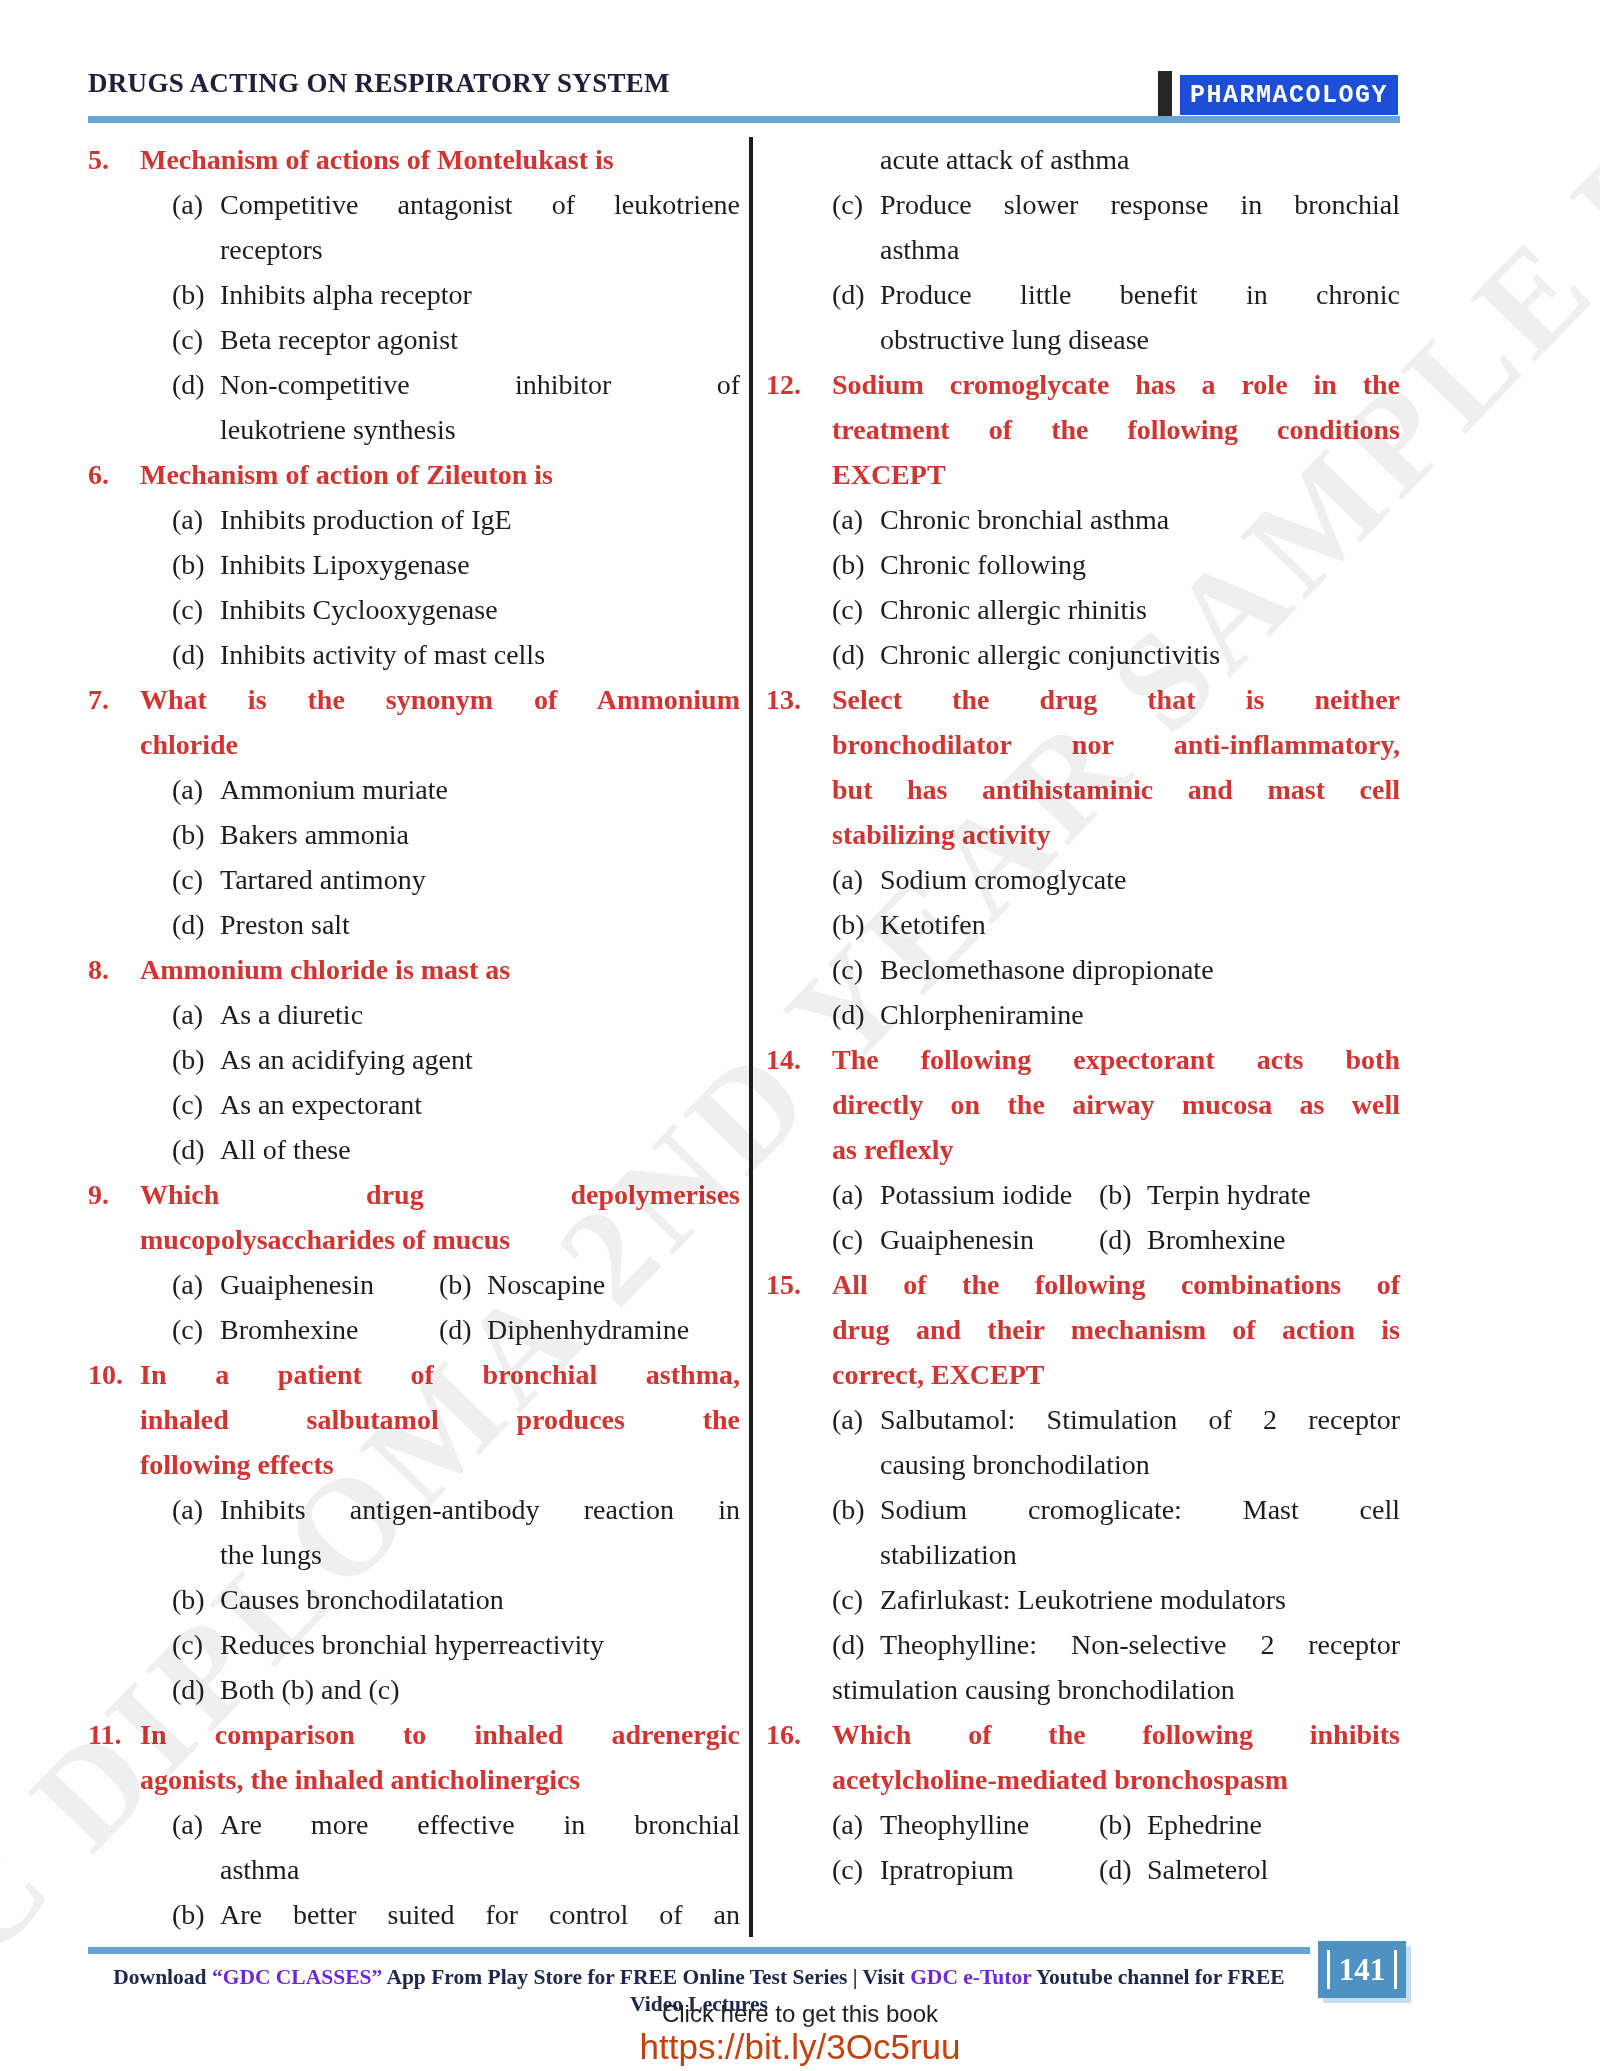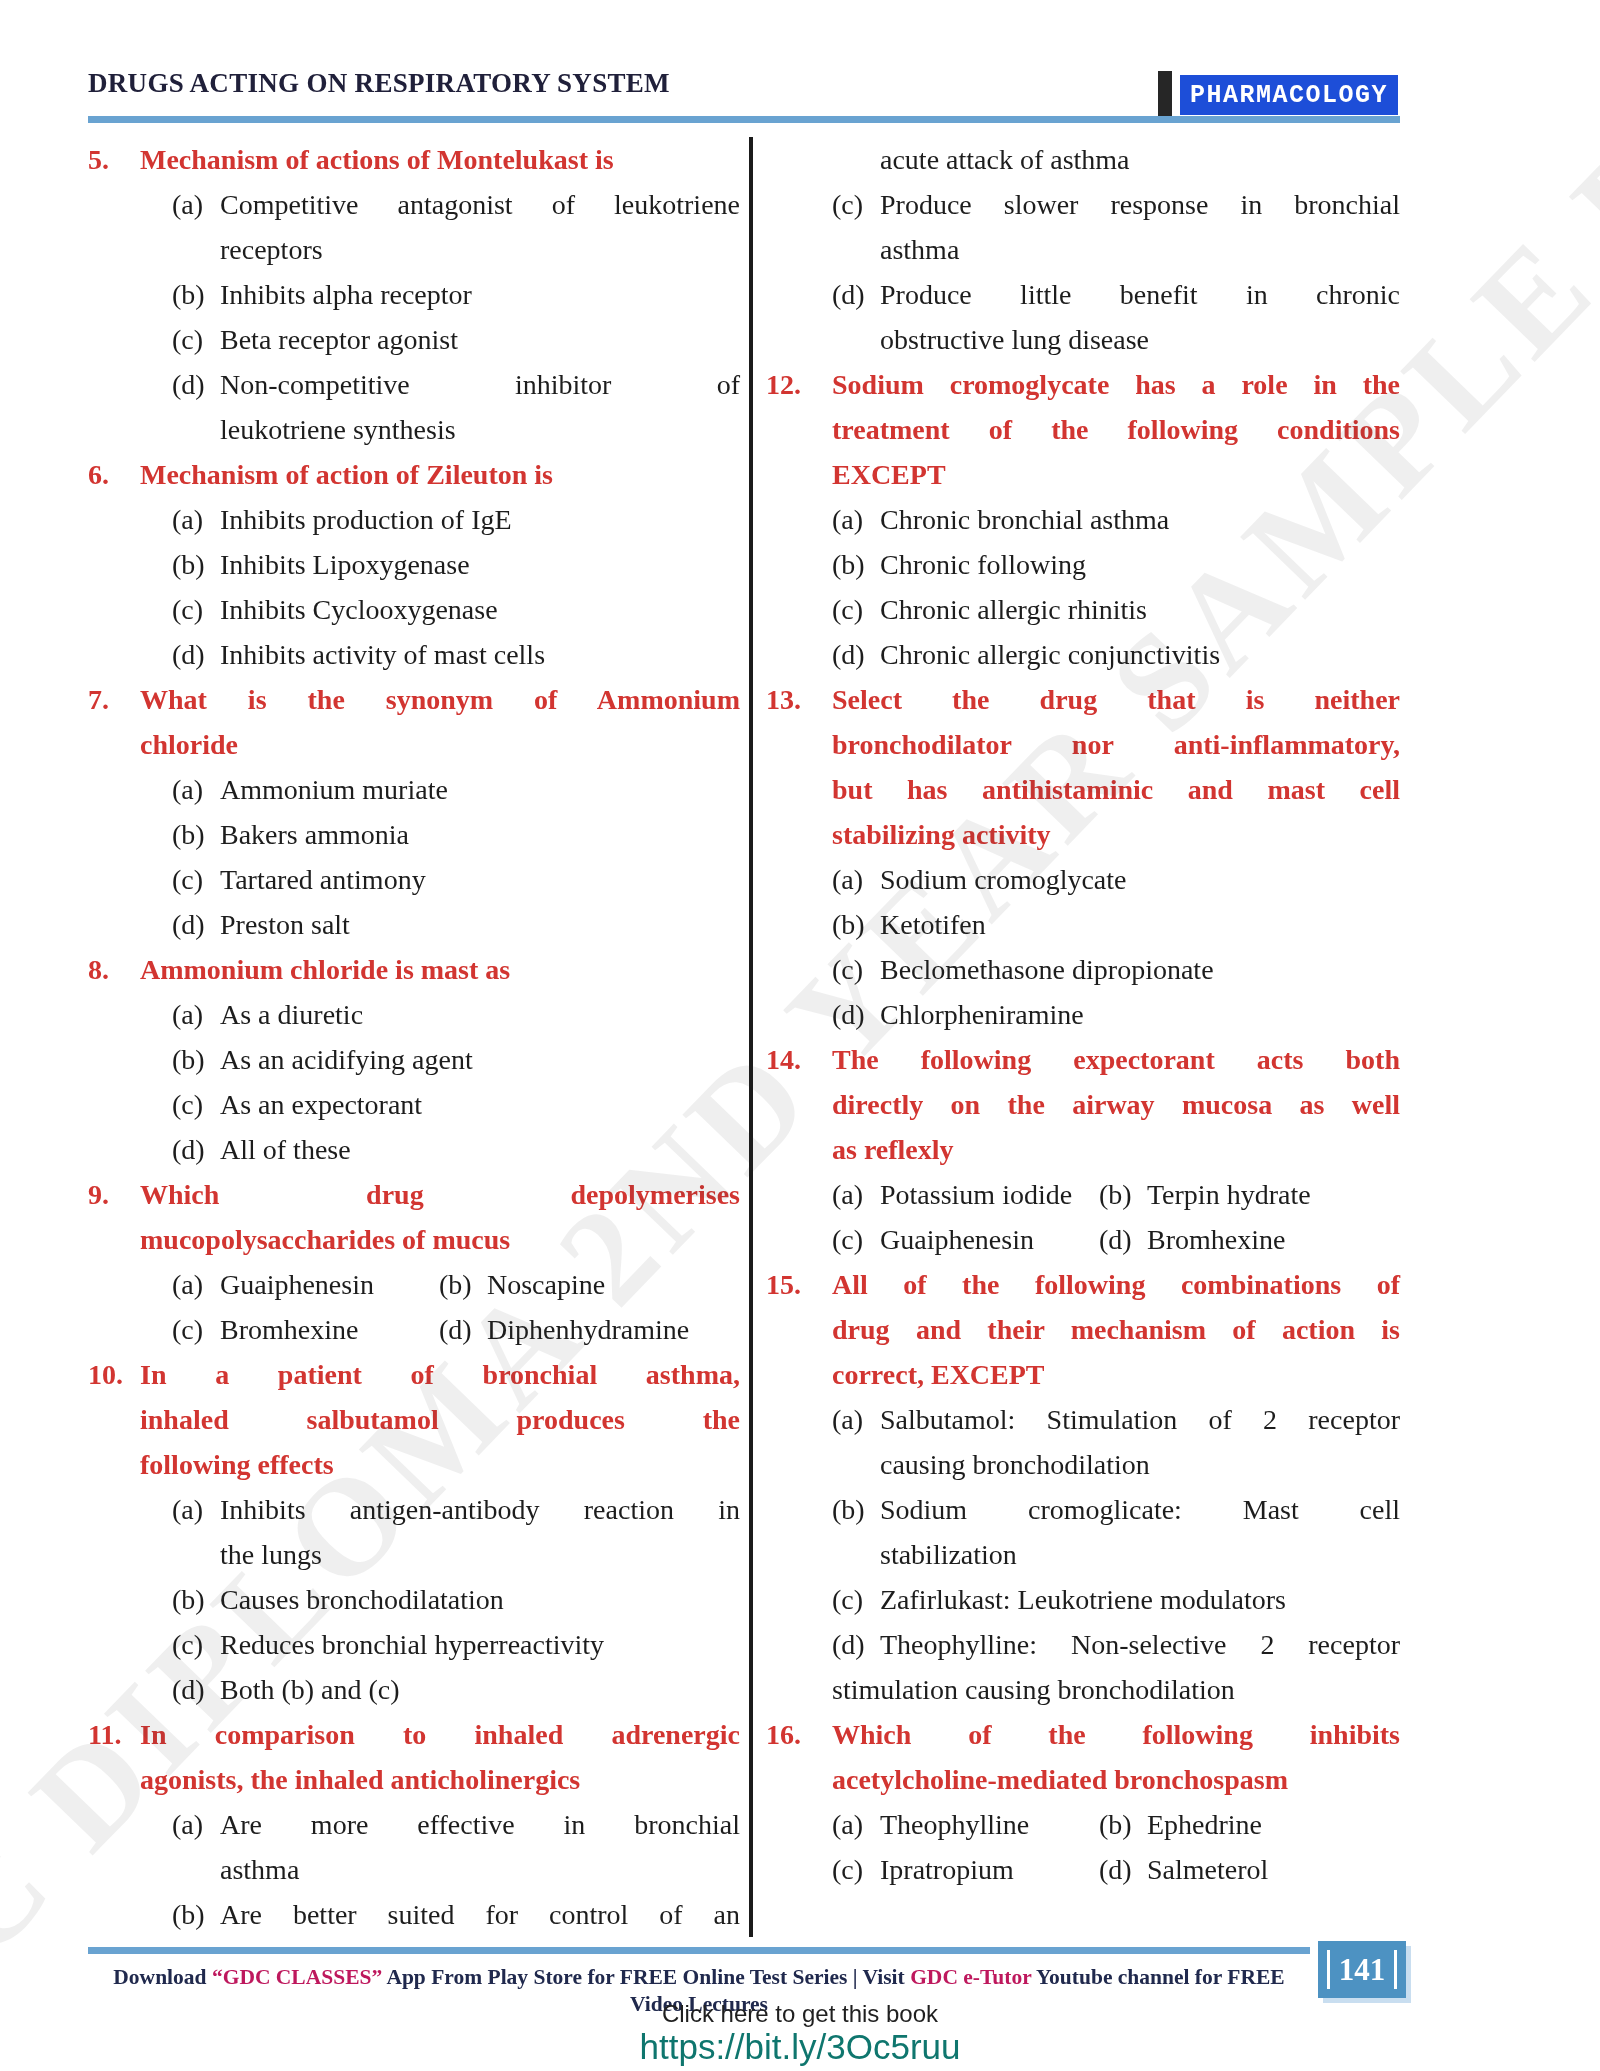"“GDC CLASSES”" .footer-note .brand { color: #be185d -> #6d28d9 }
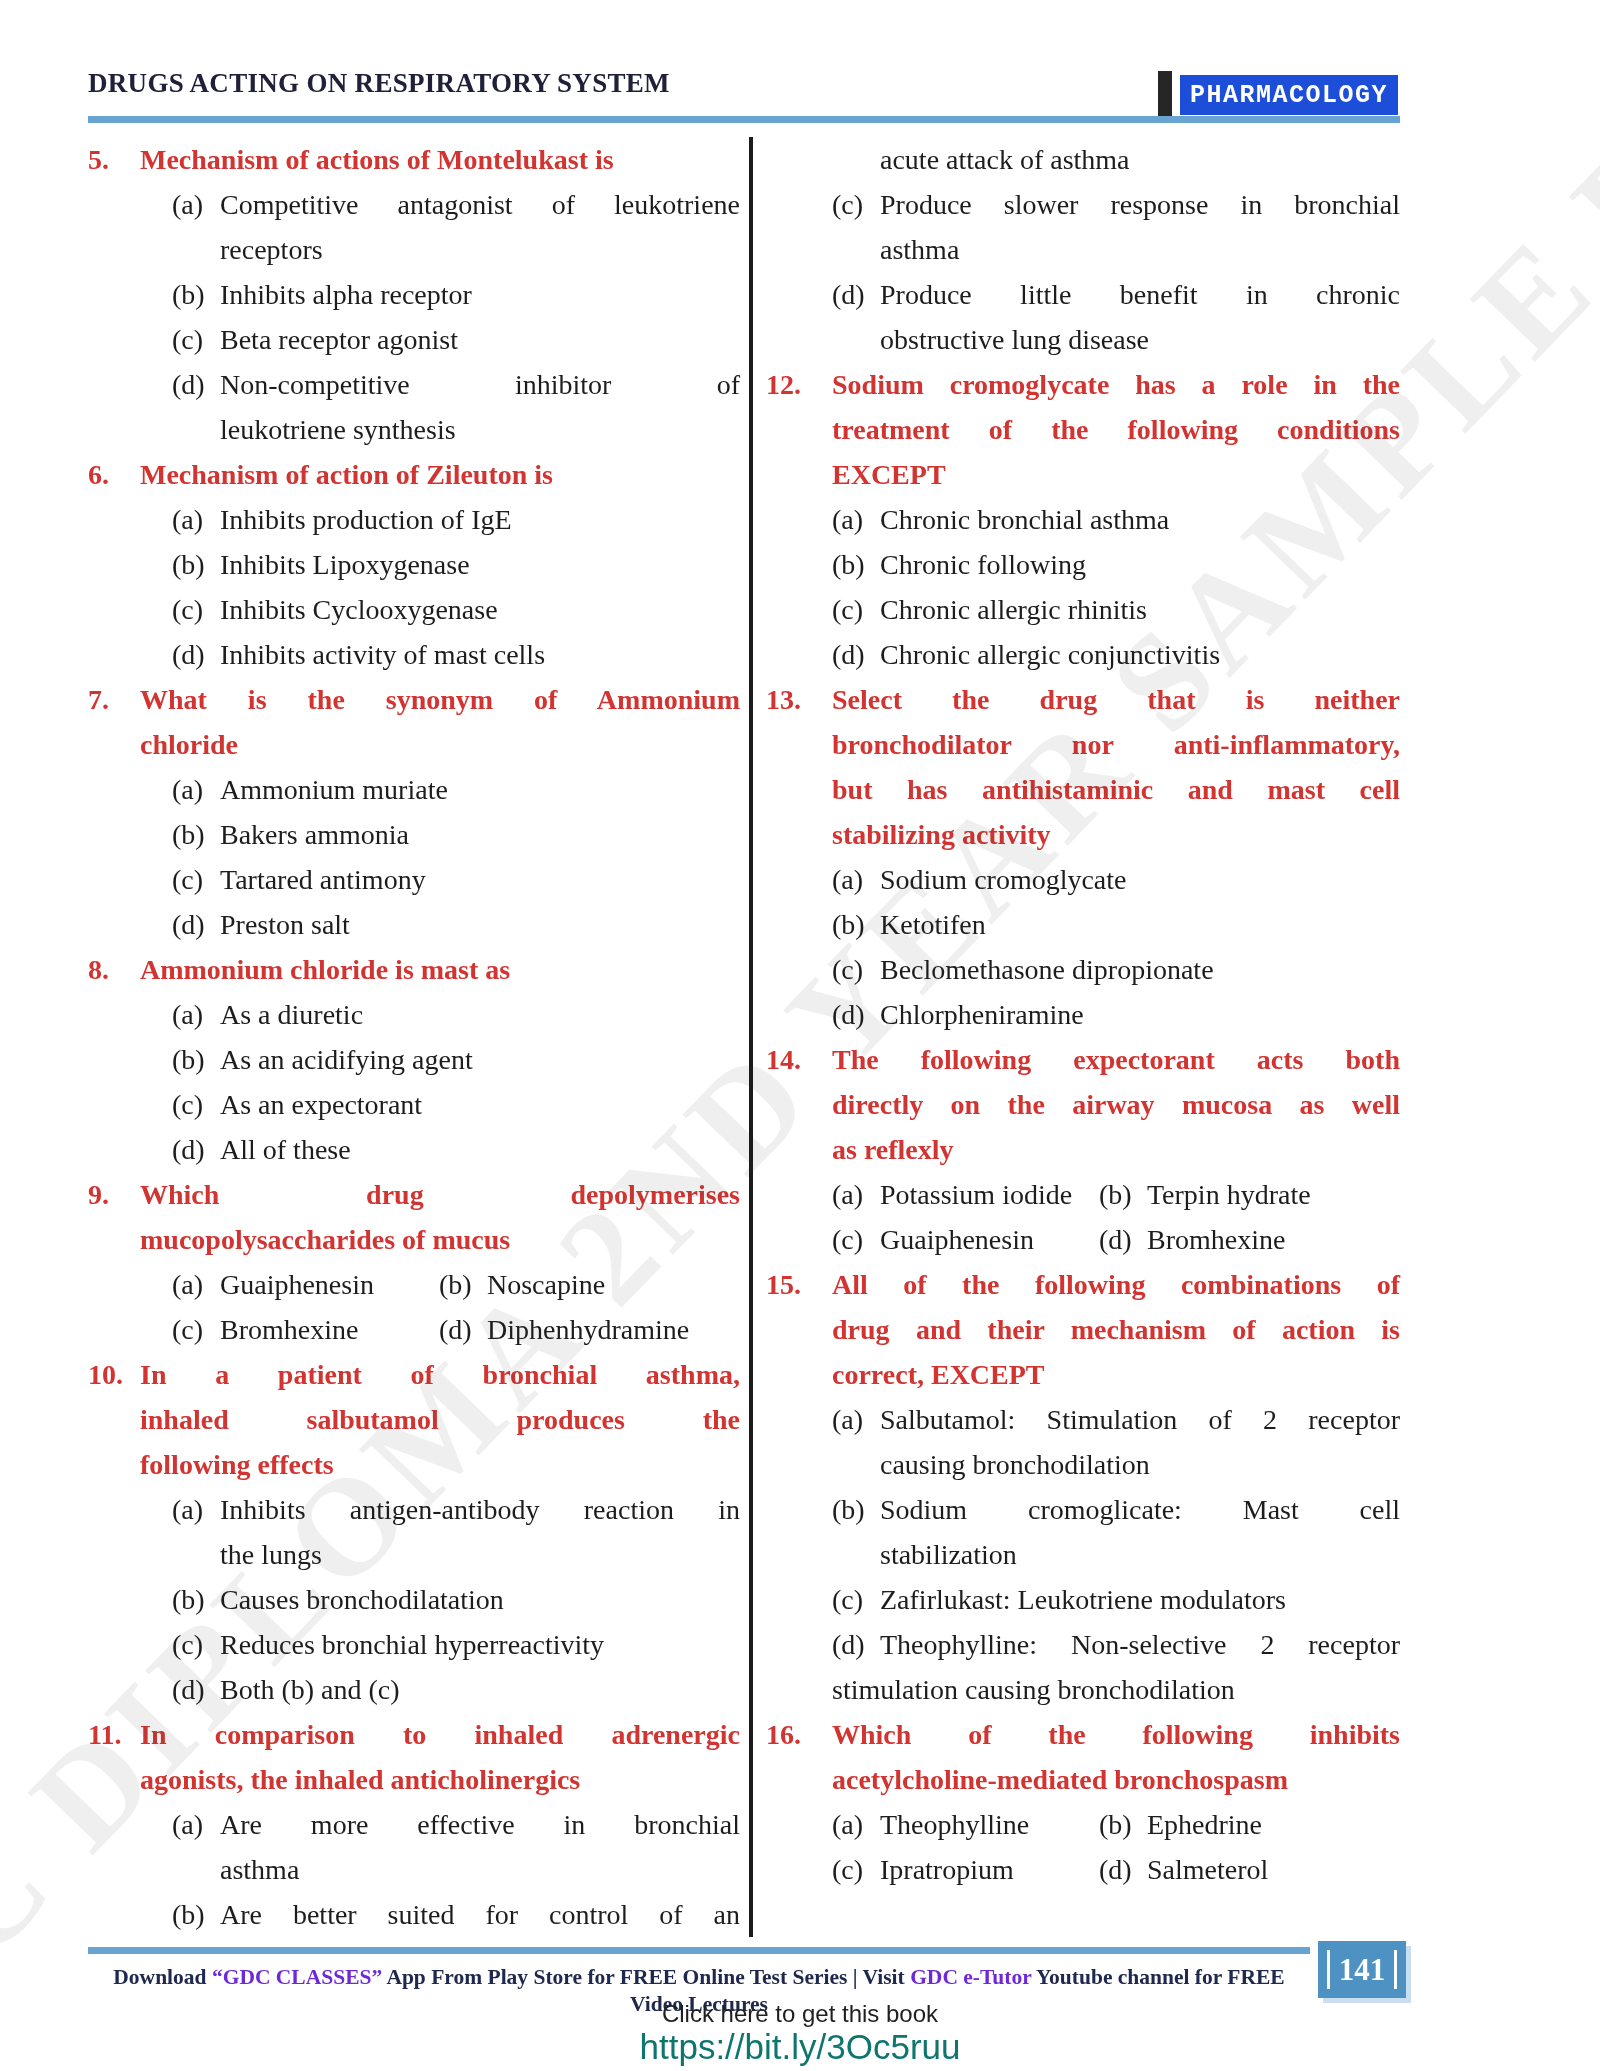"https://bit.ly/3Oc5ruu" .url-line { color: #0f766e -> #c2410c }
